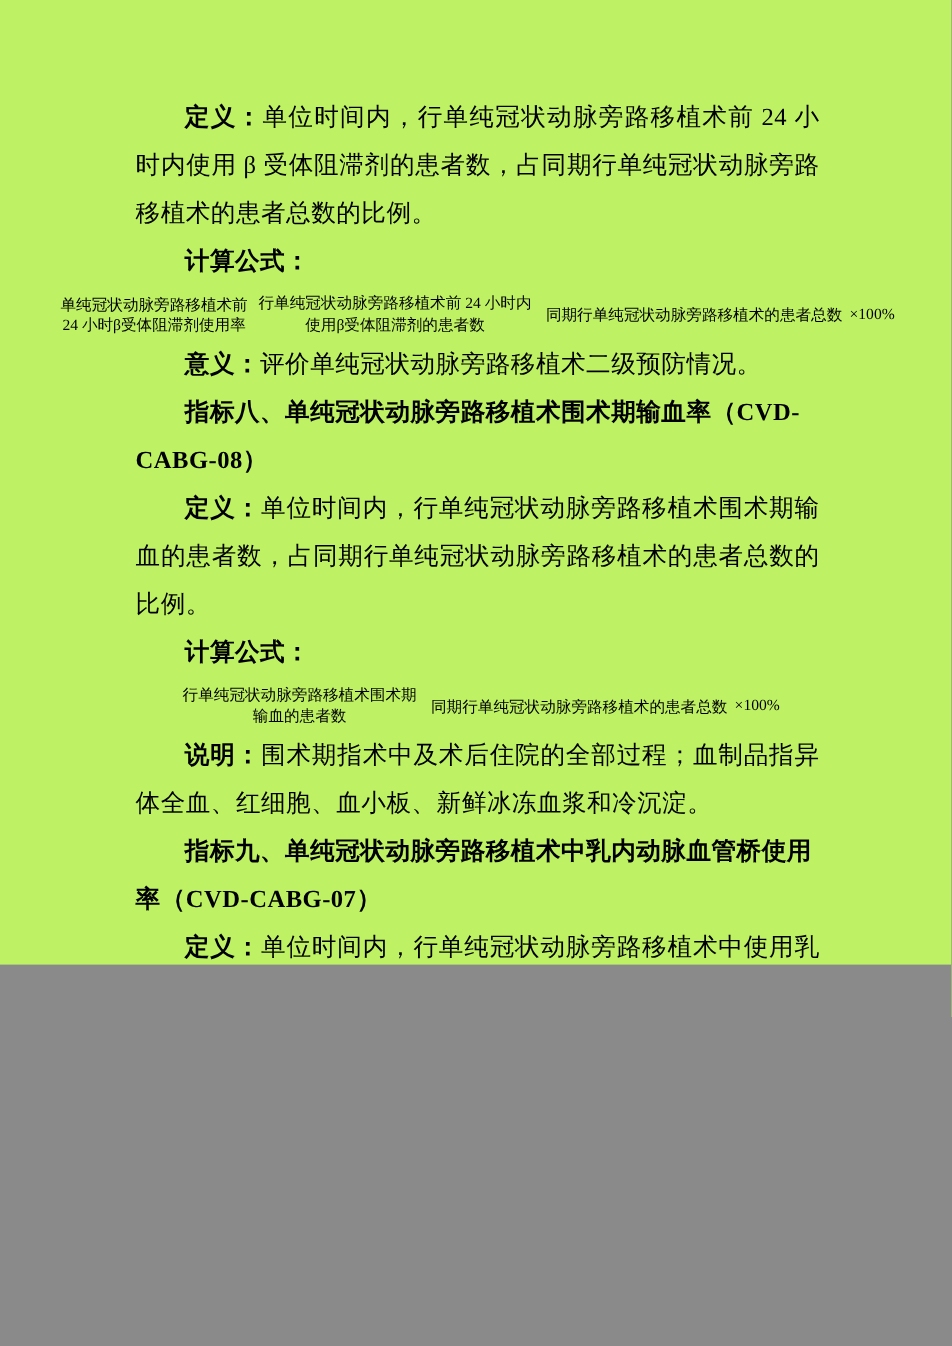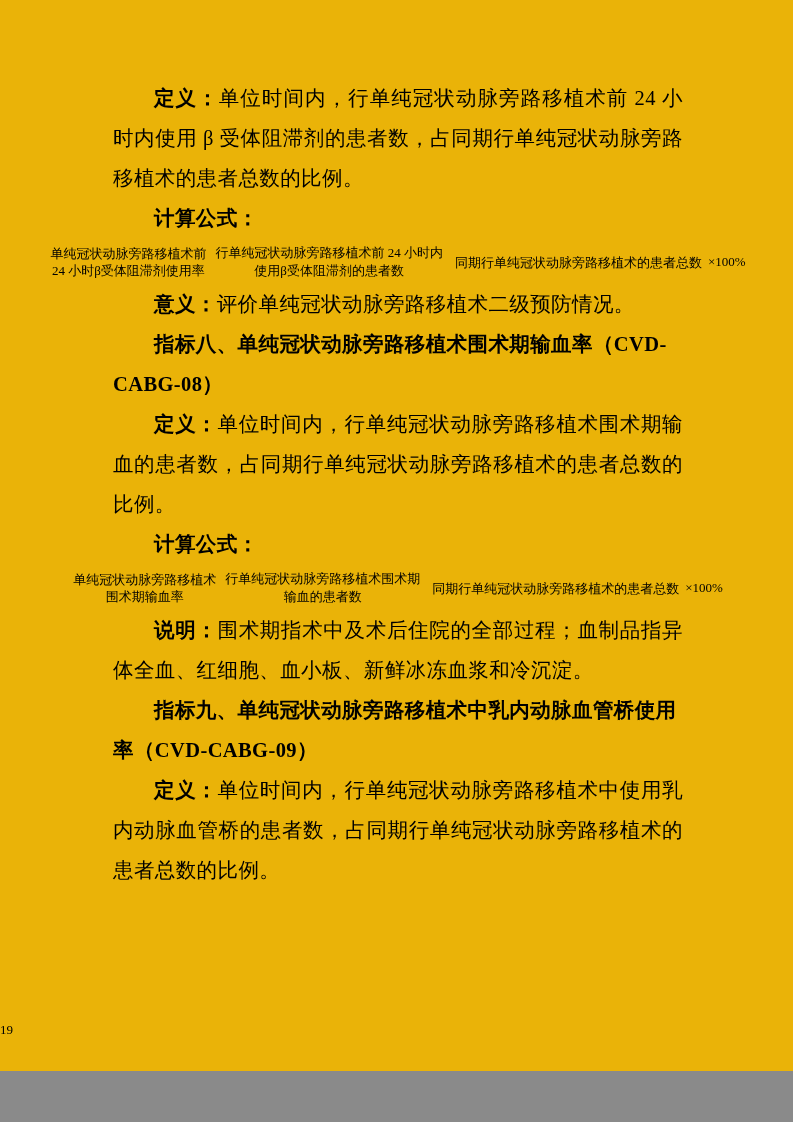"定义：单位时间内，行单纯冠状动脉旁路移植术前 24 小时内使用 β" .page { background: #eab308 -> #bef264; height: 1071px -> 804px }
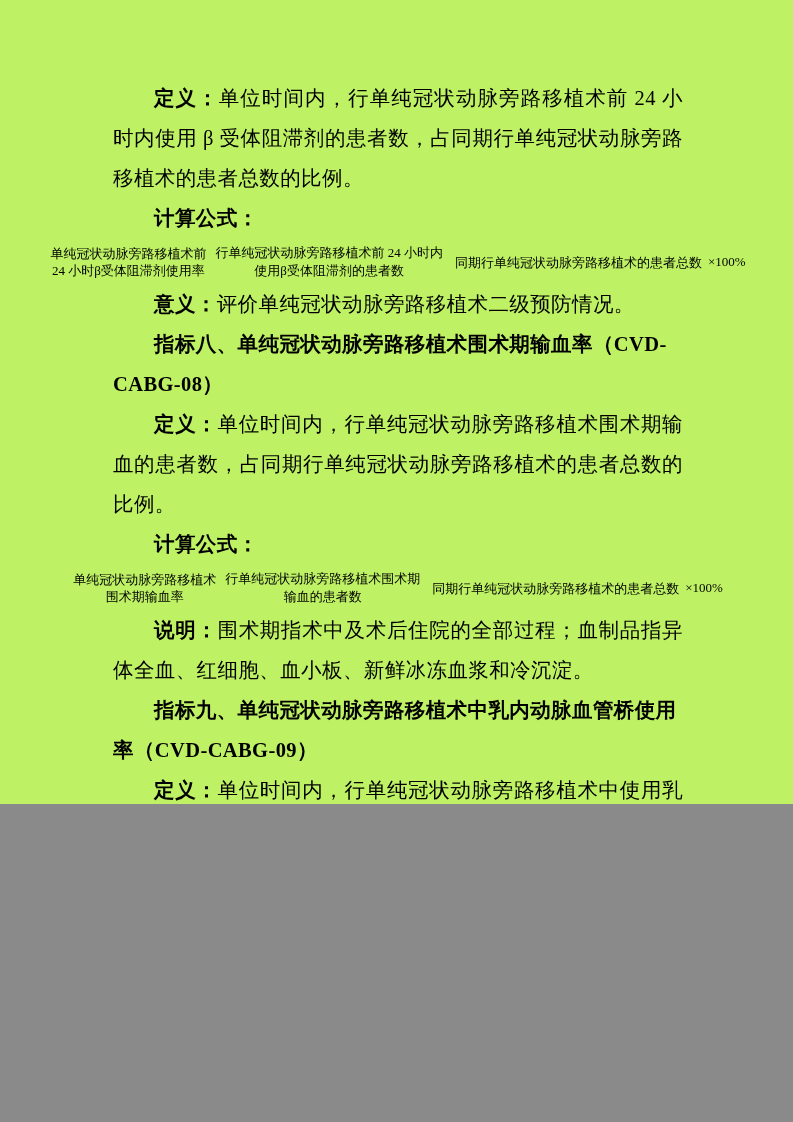"单纯冠状动脉旁路移植术" div.lhs { html: <div> <span>单纯冠状动脉旁路移植术</span><br> <span>围术期输血率</span> </div> -> none }
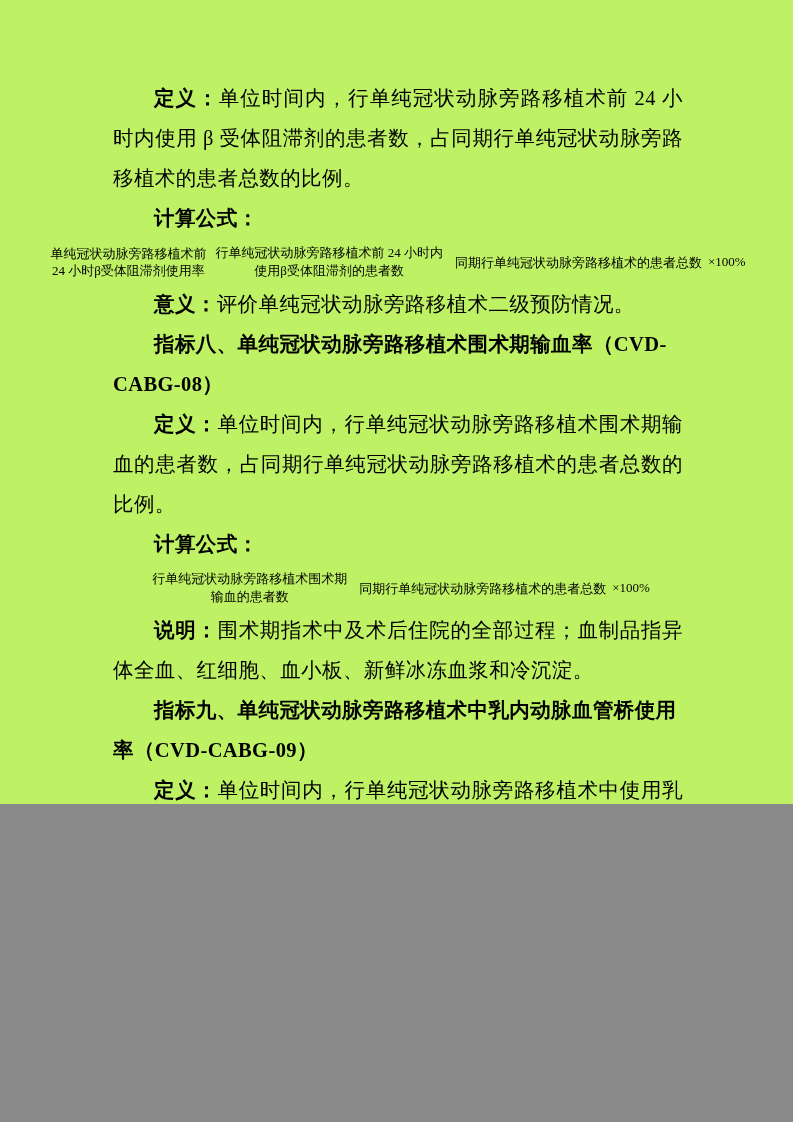"指标九、单纯冠状动脉旁路移植术中乳内动脉血管桥使用率（CVD-CABG-09）" h3.heading { text: CVD-CABG-09 -> CVD-CABG-07 }
